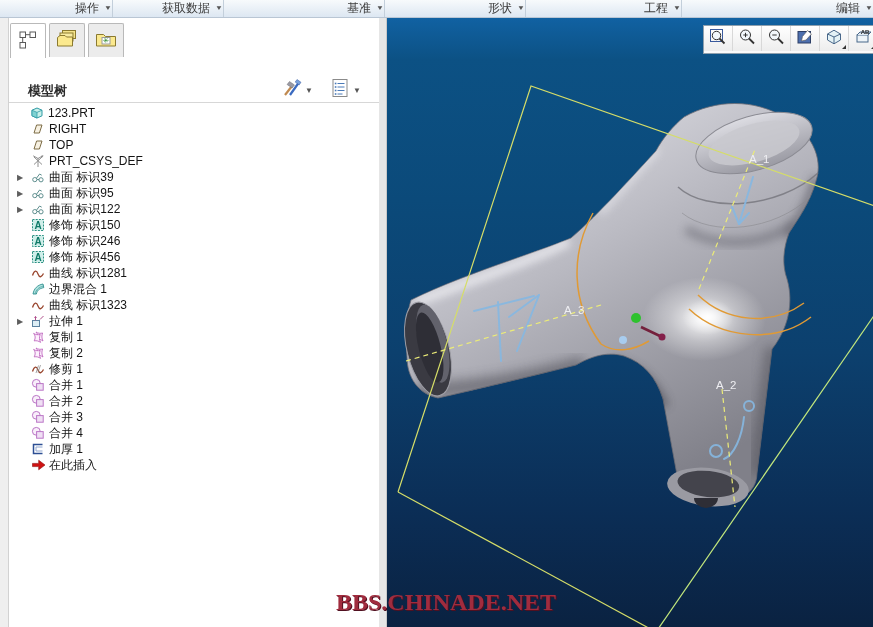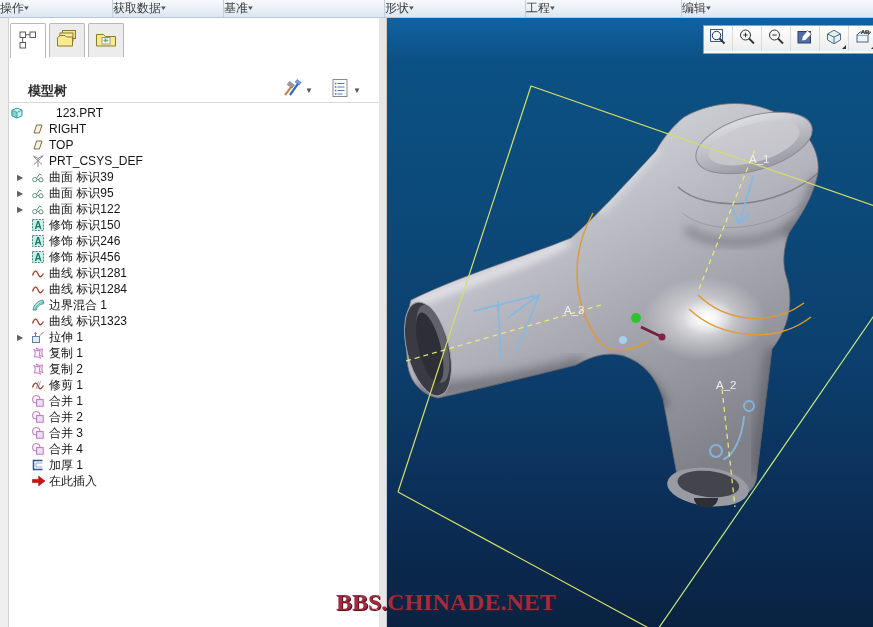"操作" .rcell { font-family: Liberation Mono, monospace -> none; gap: none -> 5px; justify-content: flex-start -> flex-end }
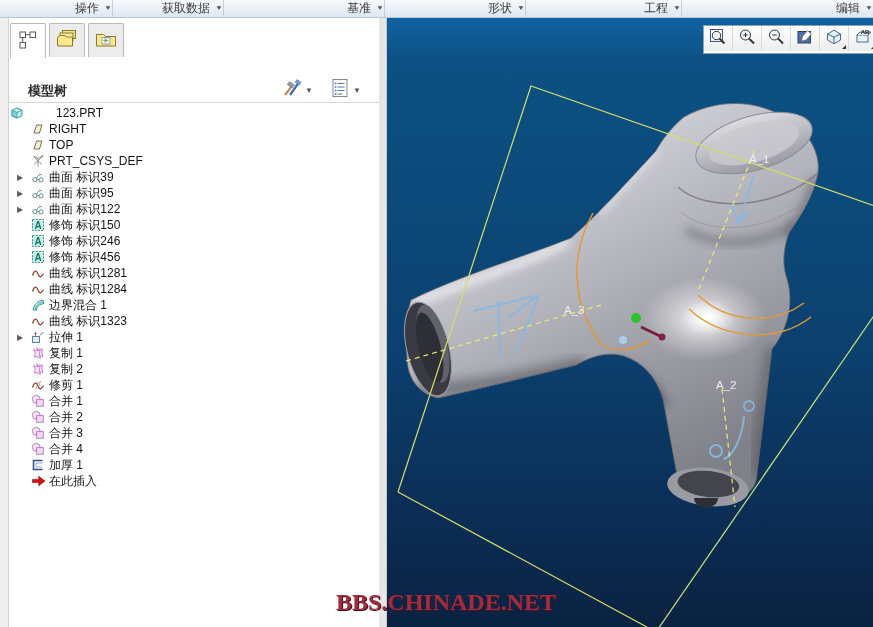"123.PRT" .trow.root { gap: 28px -> none; padding-left: 0 -> 20px }
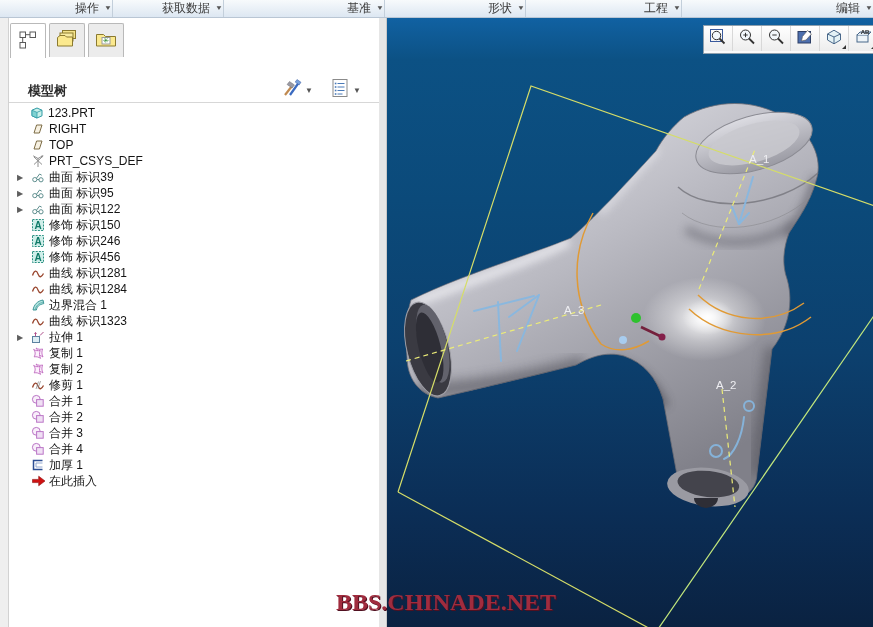"曲线 标识1284" div.trow { html: <div> <span>▶</span> <span> <svg> <path></path> </svg> </span> <span>曲线 标识1284</span> </div> -> none }
